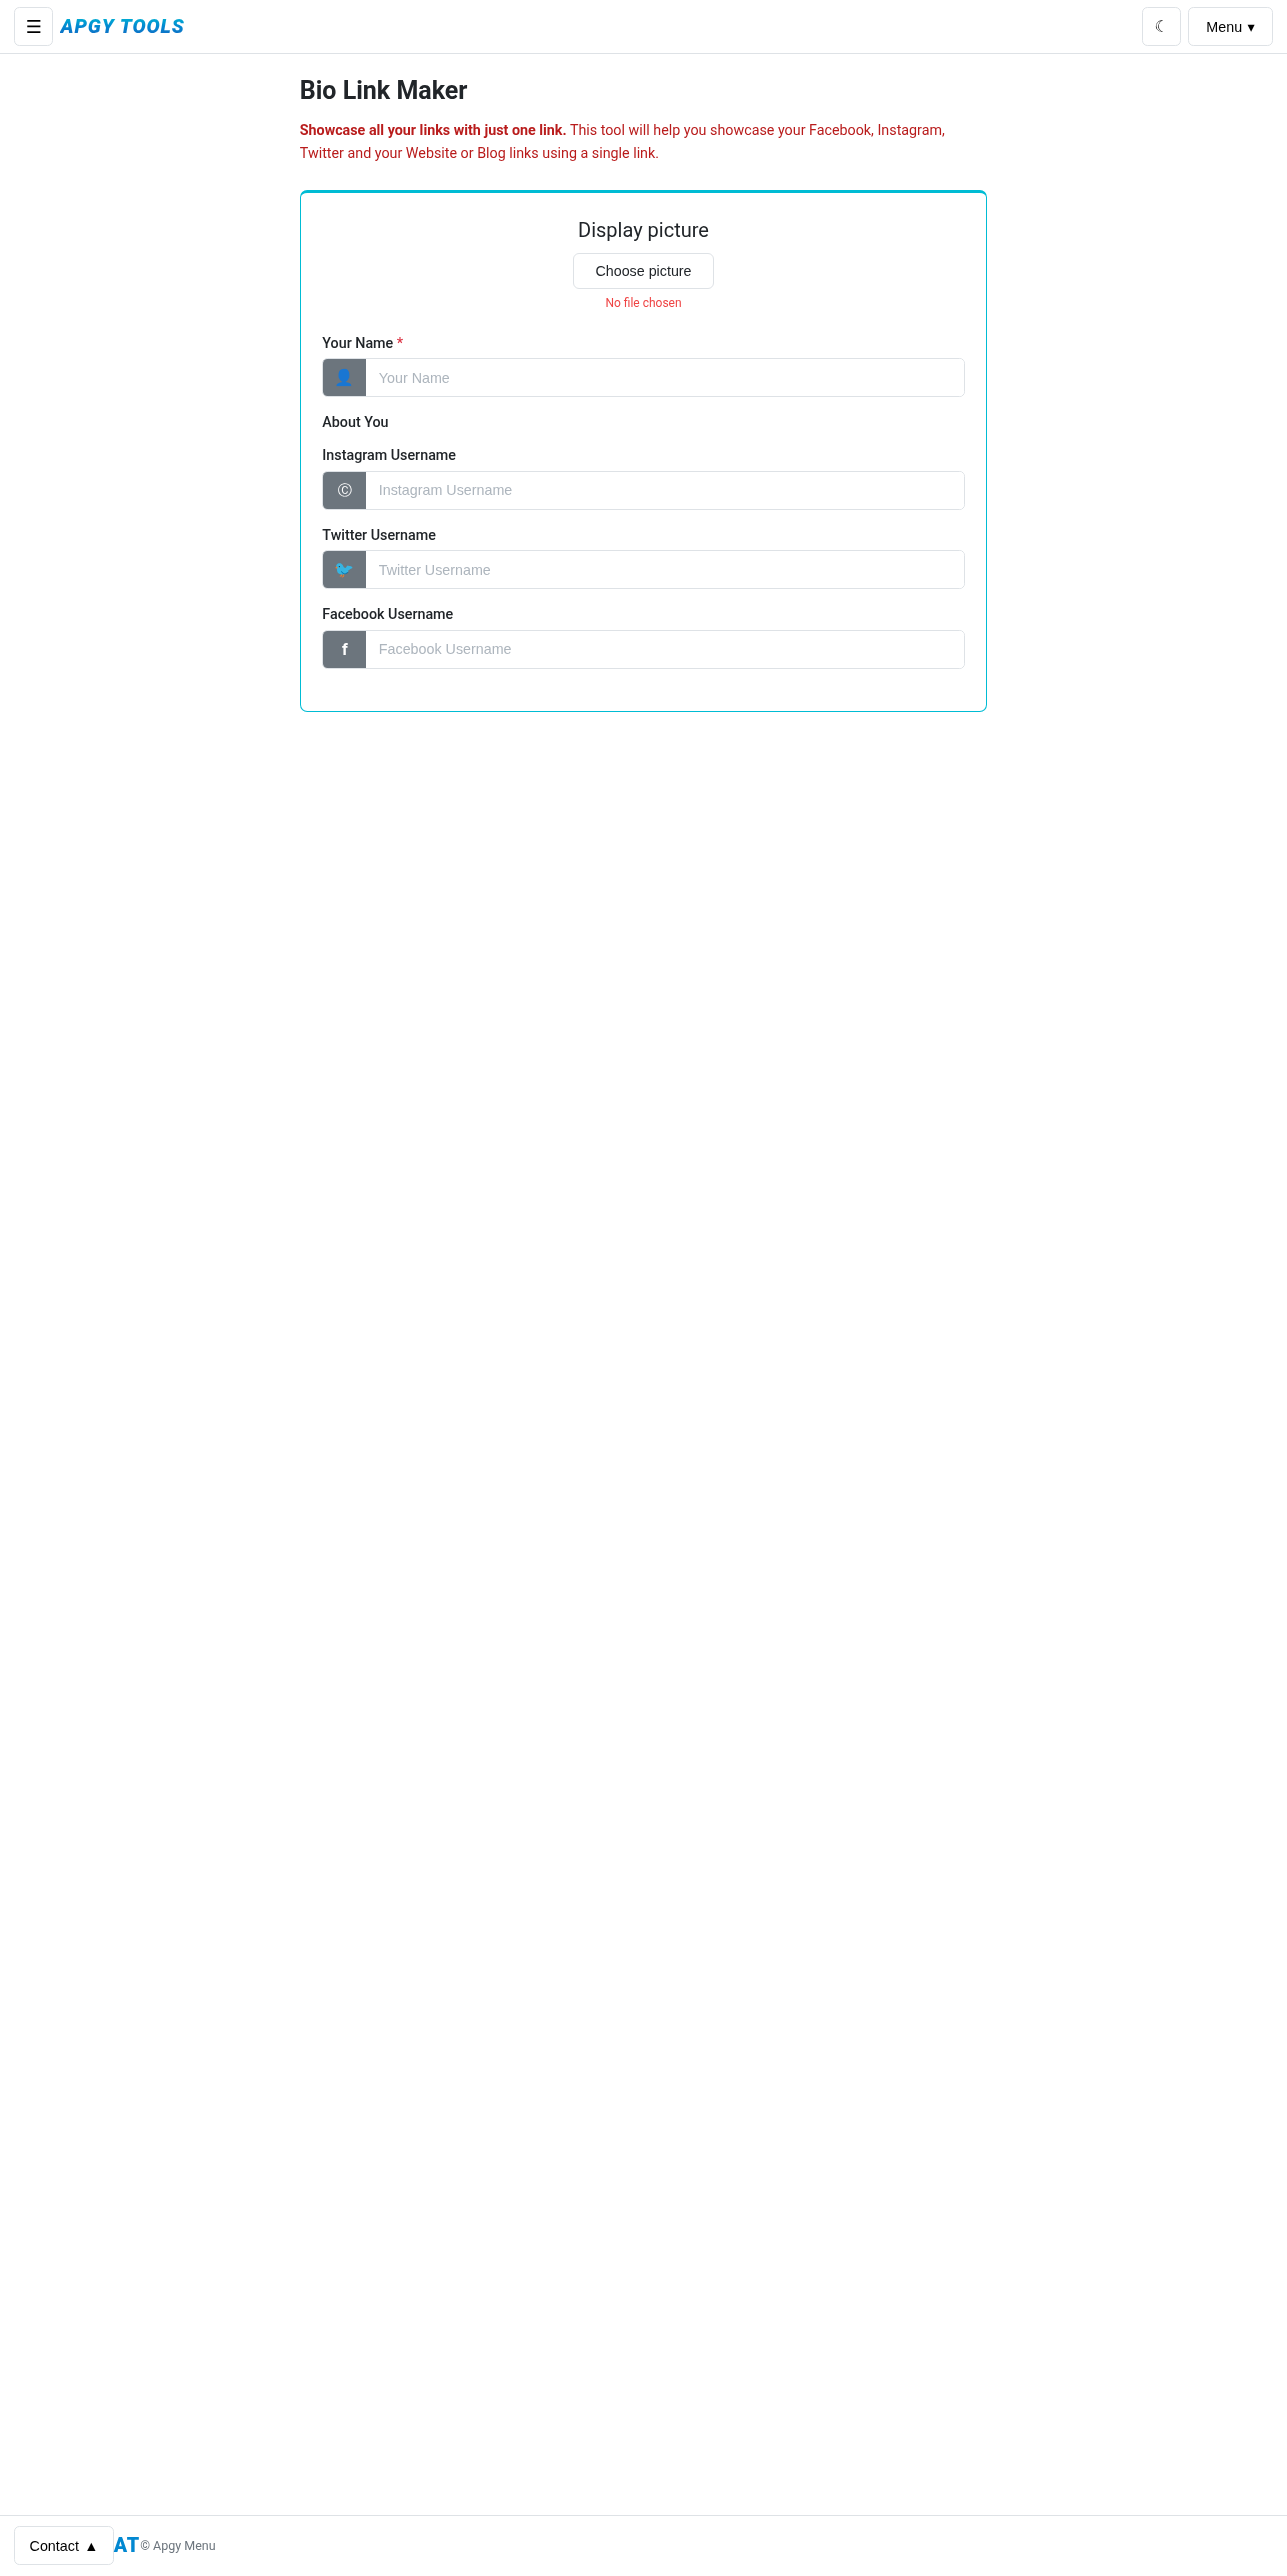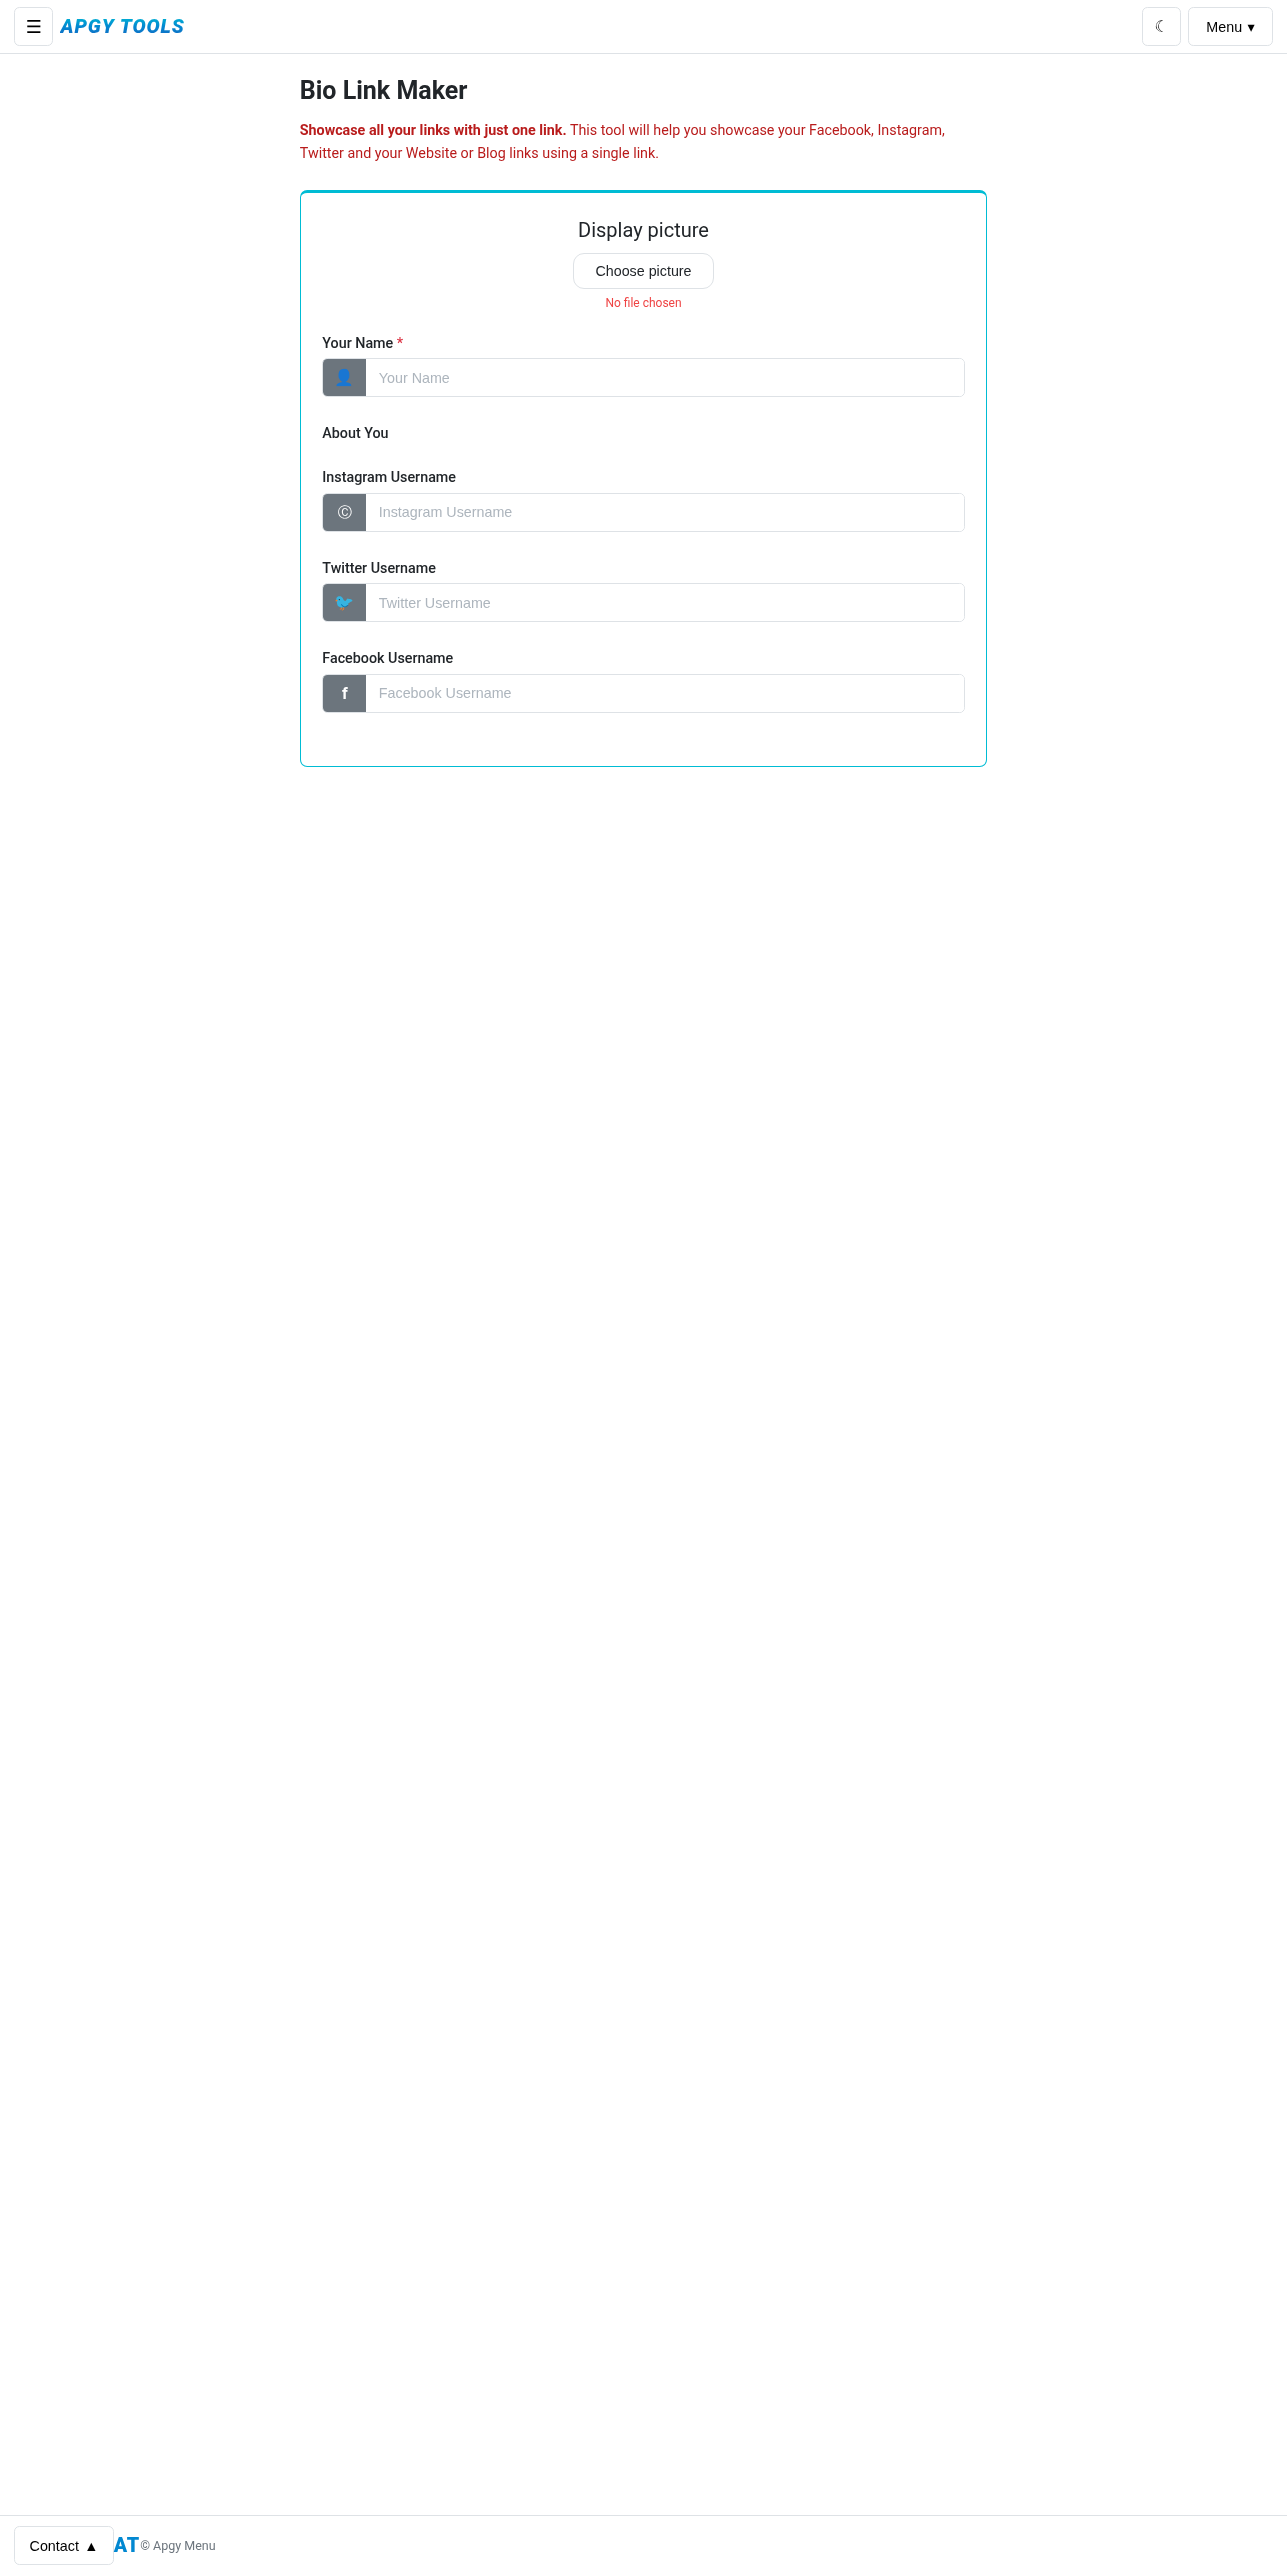"Choose picture" .choose-picture-btn { border-radius: 11px -> 6px }
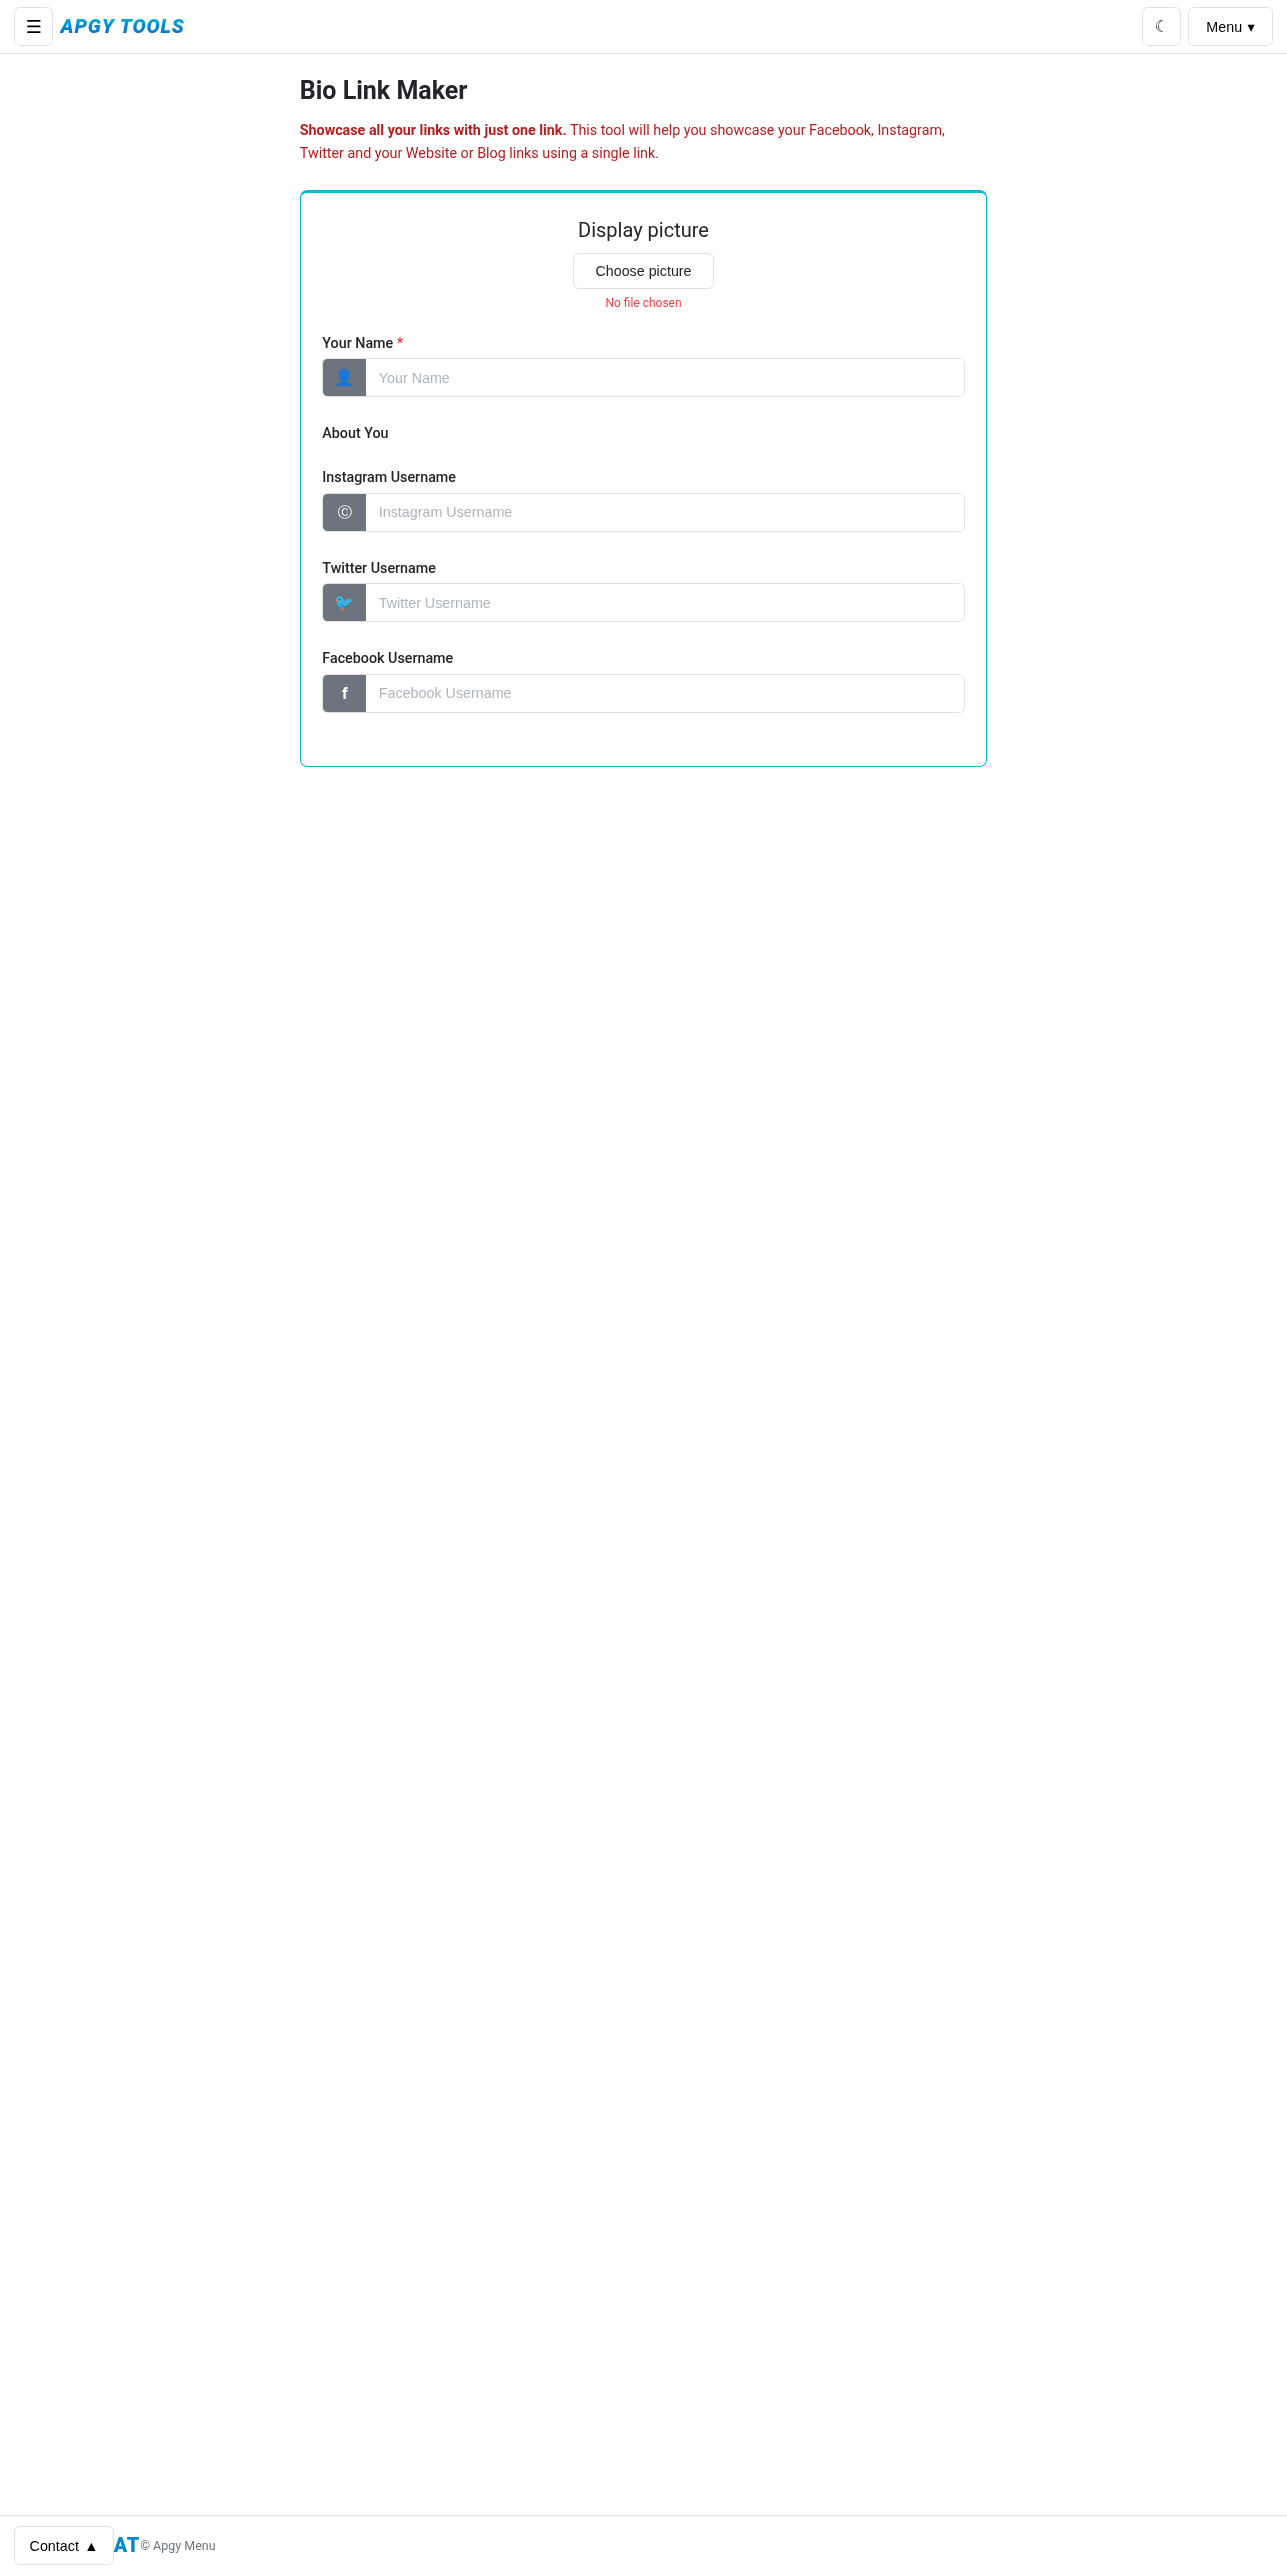"Your Name *" .field-group { margin-bottom: 28px -> 17px }
